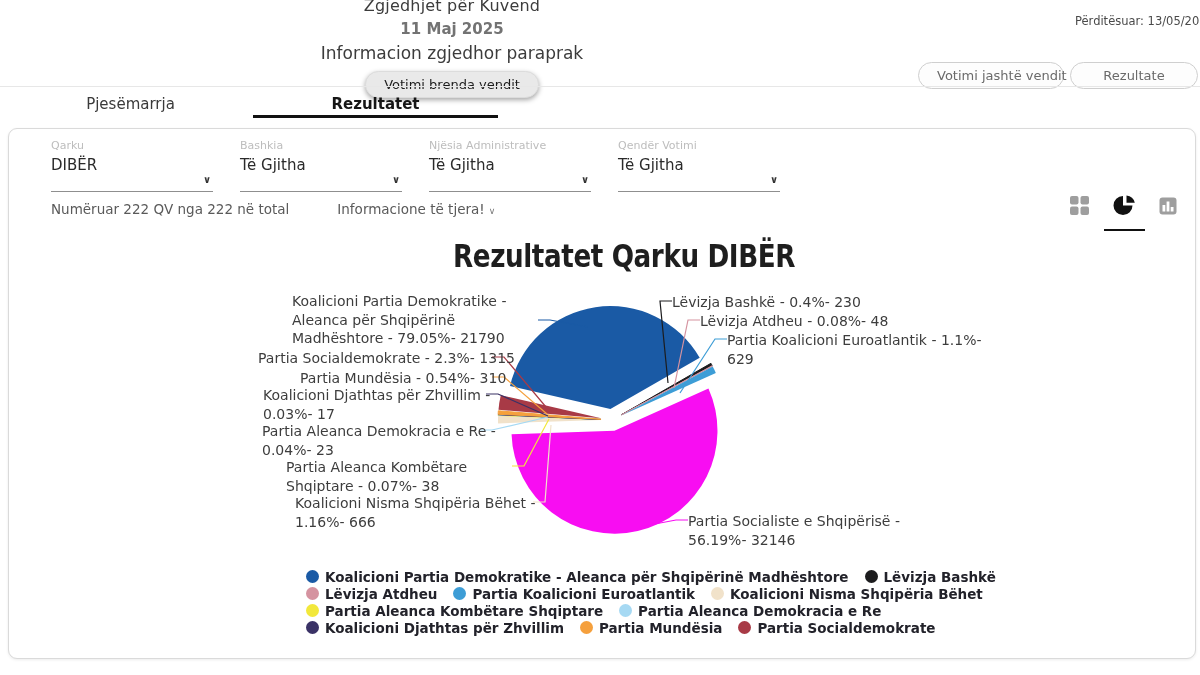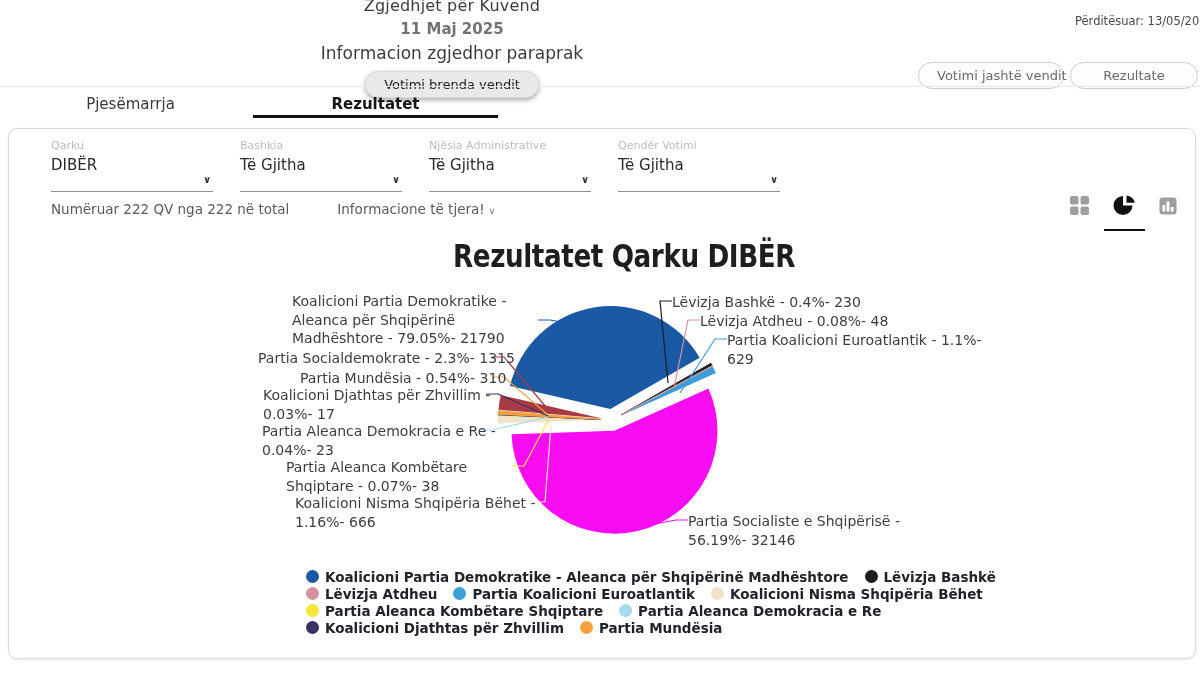"Partia Socialdemokrate" div.legend-item { html: none -> <div> <span></span> <span>Partia Socialdemokrate</span> </div> }
